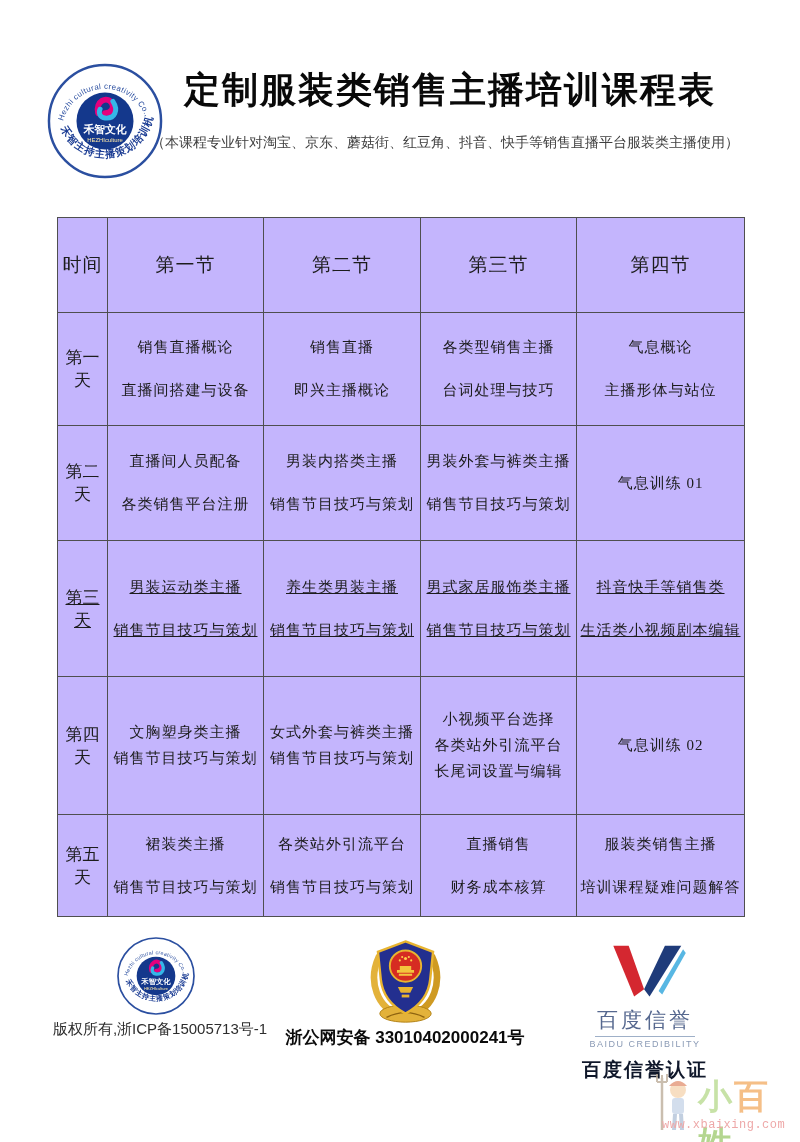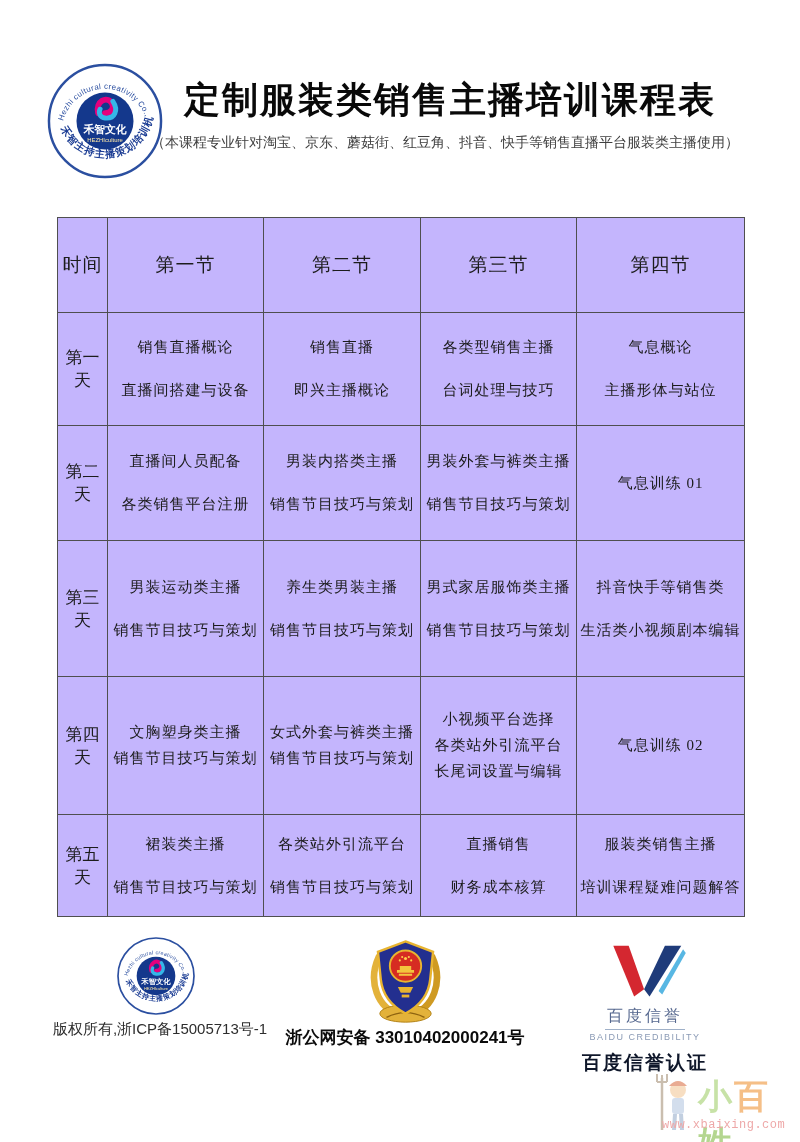"定制服装类销售主播培训课程表" #page-title { top: 76px -> 66px }
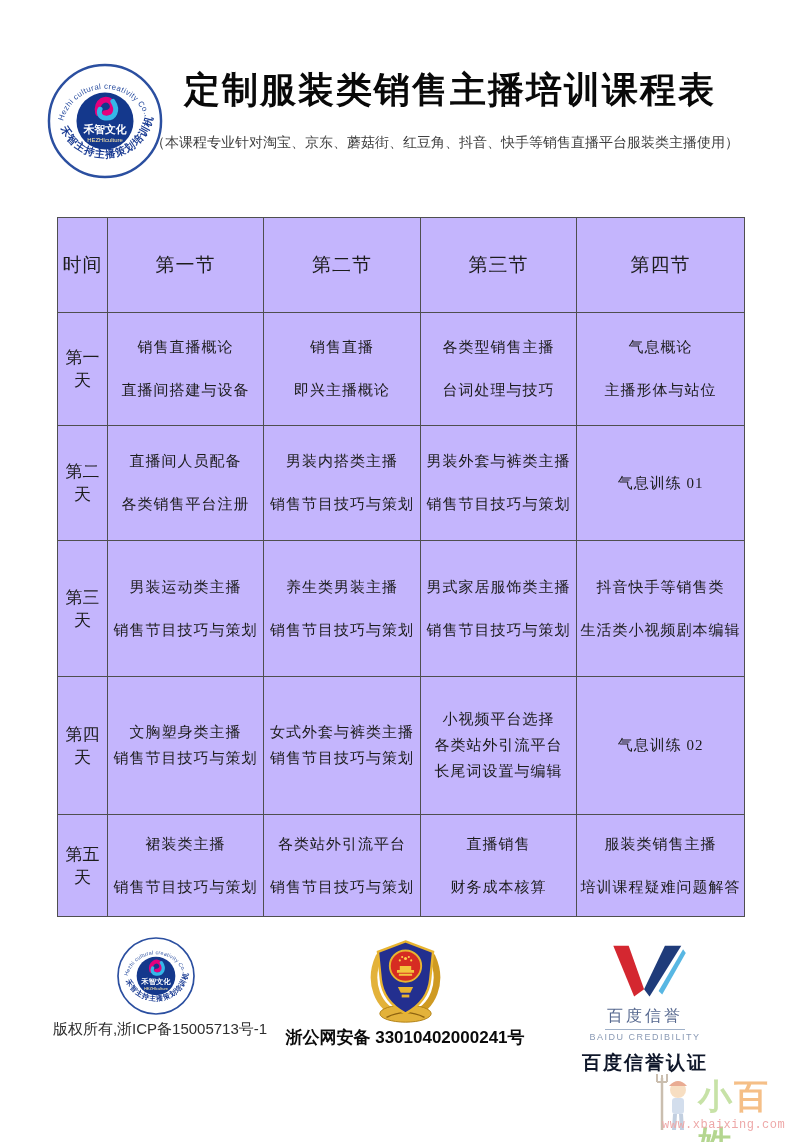"第三天" tr.r3 { text-decoration: none -> underline }
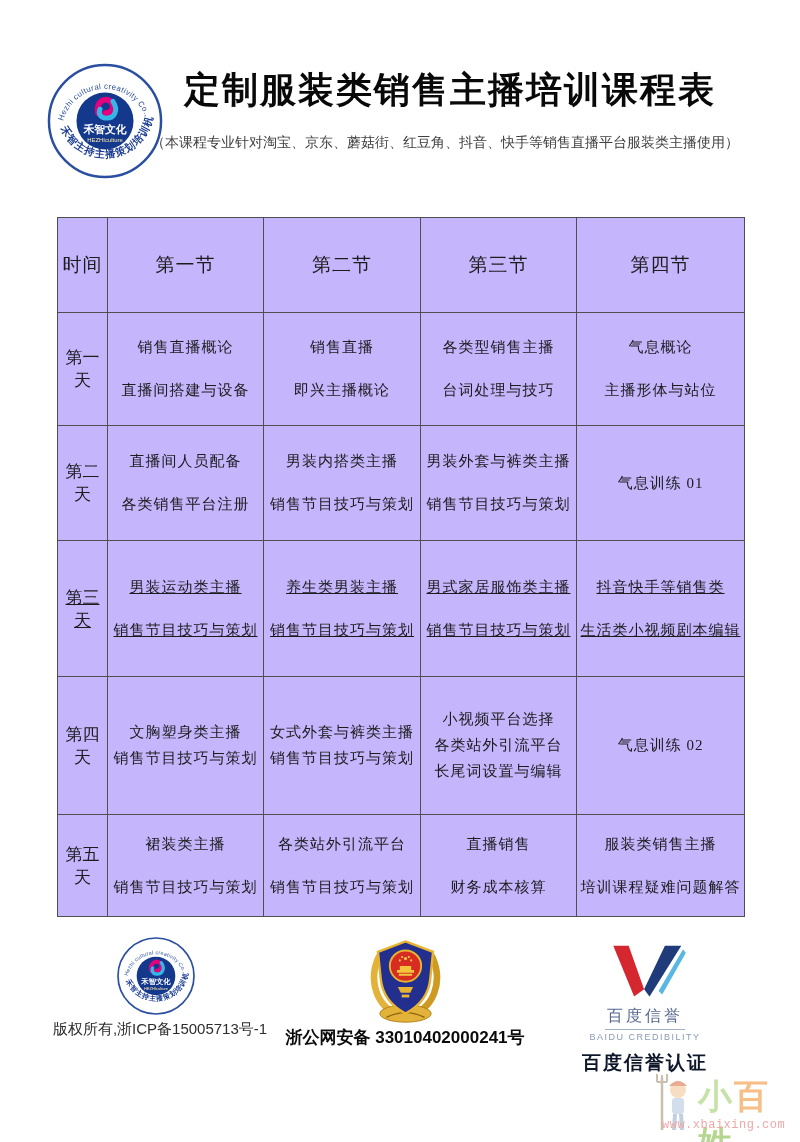"百度信誉" #baidu-name { font-size: 16px -> 21px }
